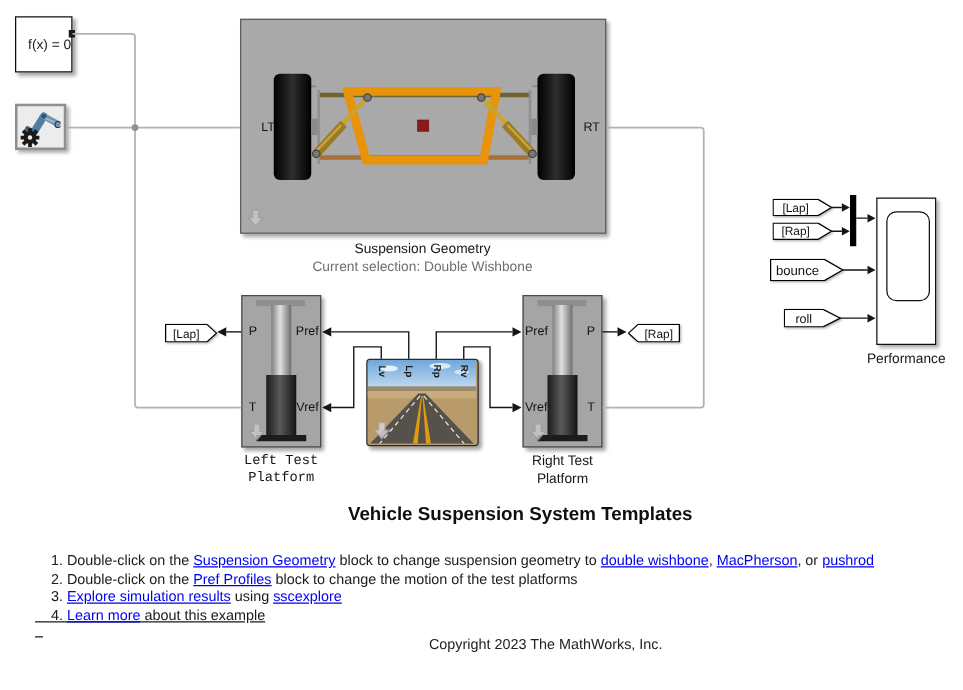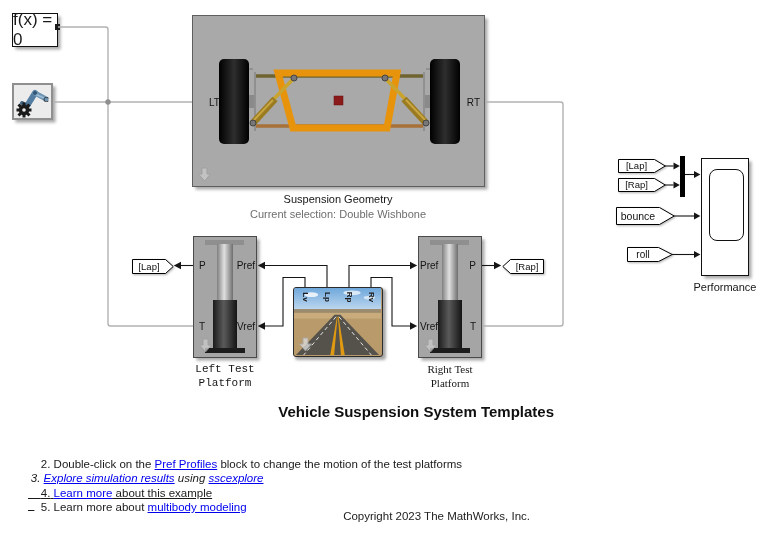"f(x) = 0" #solver { font-size: 17px -> 11px; height: 34px -> 45px; justify-content: flex-start -> flex-end }
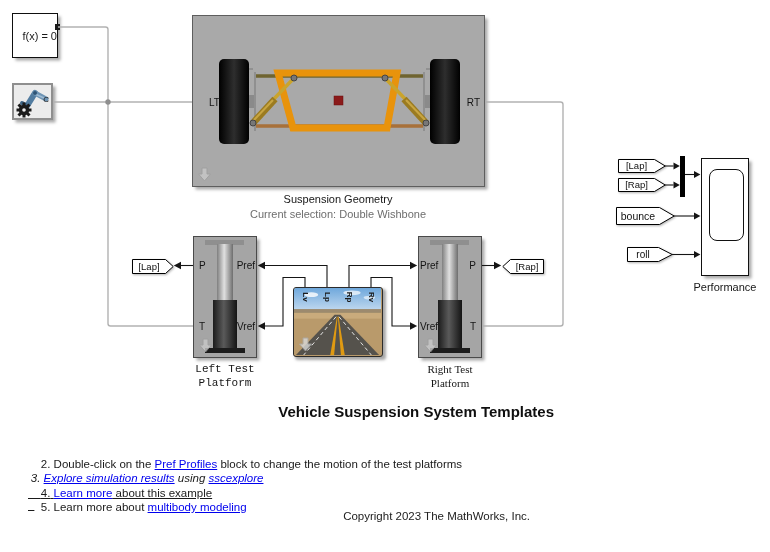"Right Test" div.caption { font-family: Liberation Serif, serif -> none }
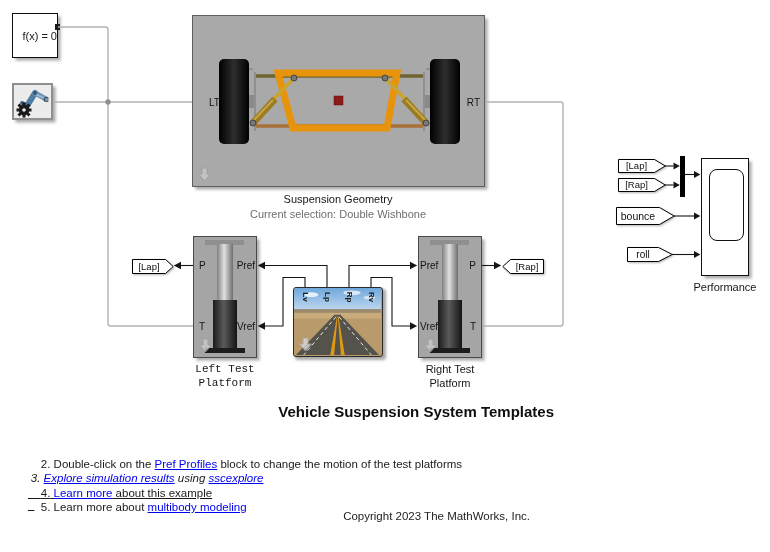"1. Double-click on the Suspension" div.notes { html: none -> <div> <span>1.</span><span> Double-click on the </span><a>Suspension Geometry</a><span> block to change suspension geometry to </span><a>double wishbone</a><span>, </span><a>MacPherson</a><span>, or </span><a>pushrod</a> </div> }
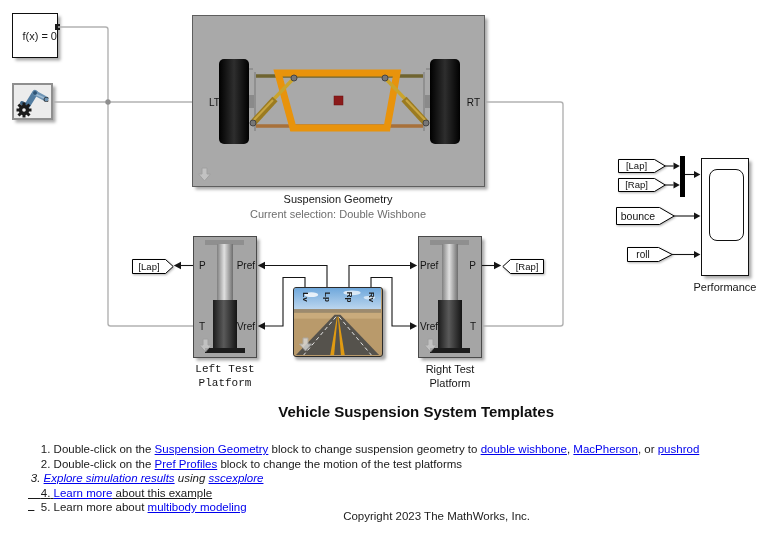"3. Explore simulation results using" div.notes { font-style: italic -> none; left: 18px -> 28px }
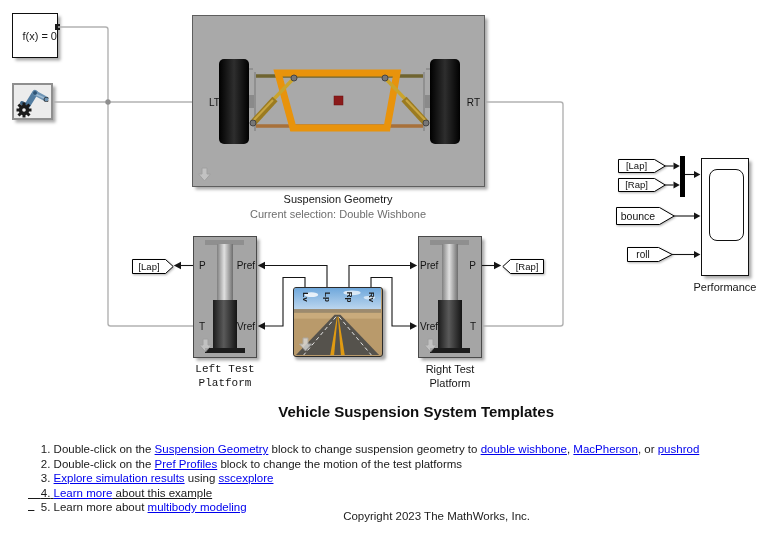"5. Learn more about multibody" div.notes { html: <div> <span>5.</span><span> Learn more about </span><a>multibody modeling</a> </div> -> none }
